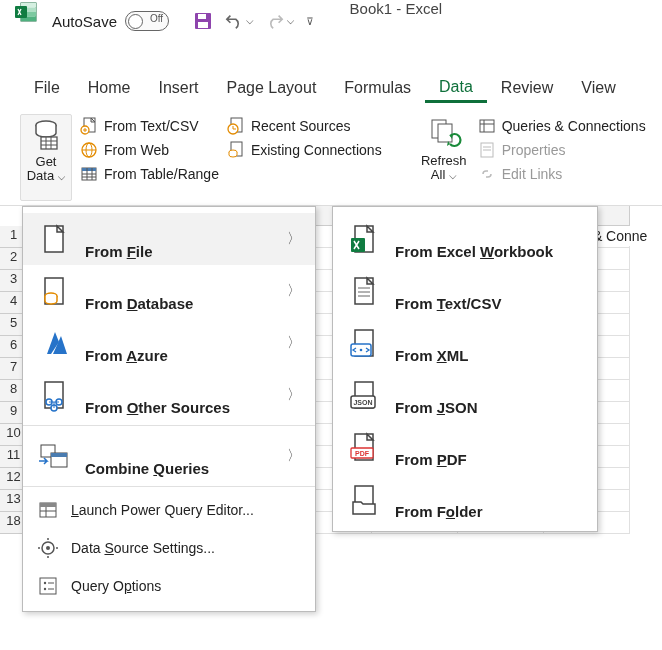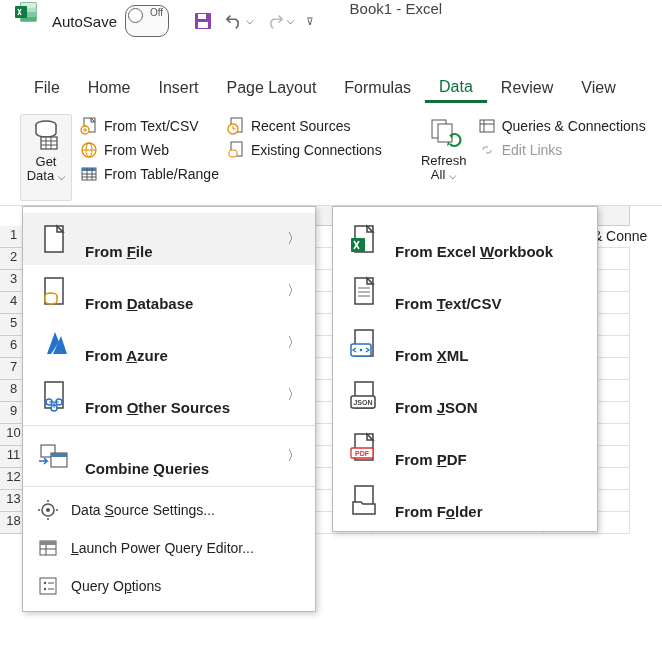"Off" .toggle { height: 32px -> 20px }
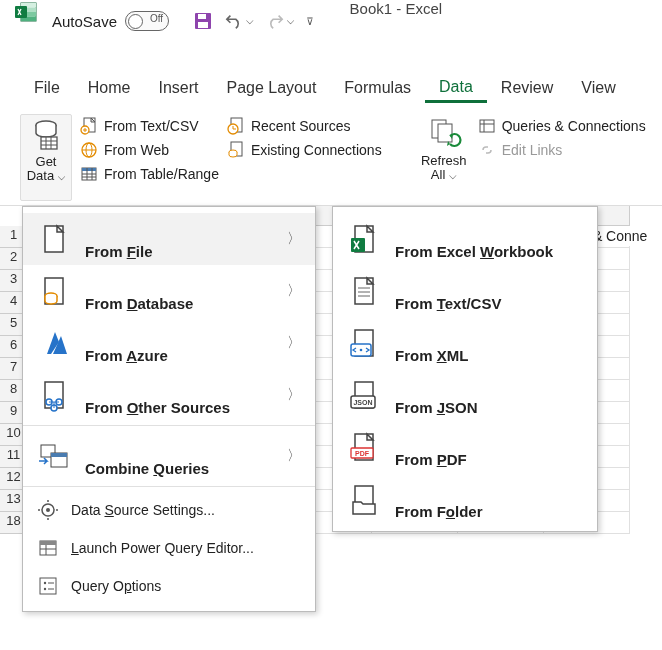"Properties" div.small-btn { html: none -> <div> <svg> <rect></rect> <line></line> <line></line> </svg> <span>Properties</span> </div> }
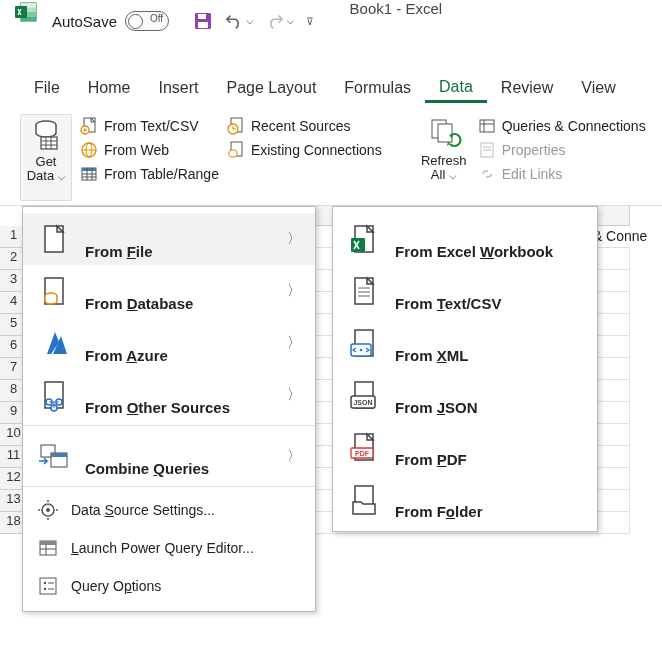"Data Source Settings..." div.mitem { order: before "Launch Power Query Editor..." -> after "Launch Power Query Editor..." }
